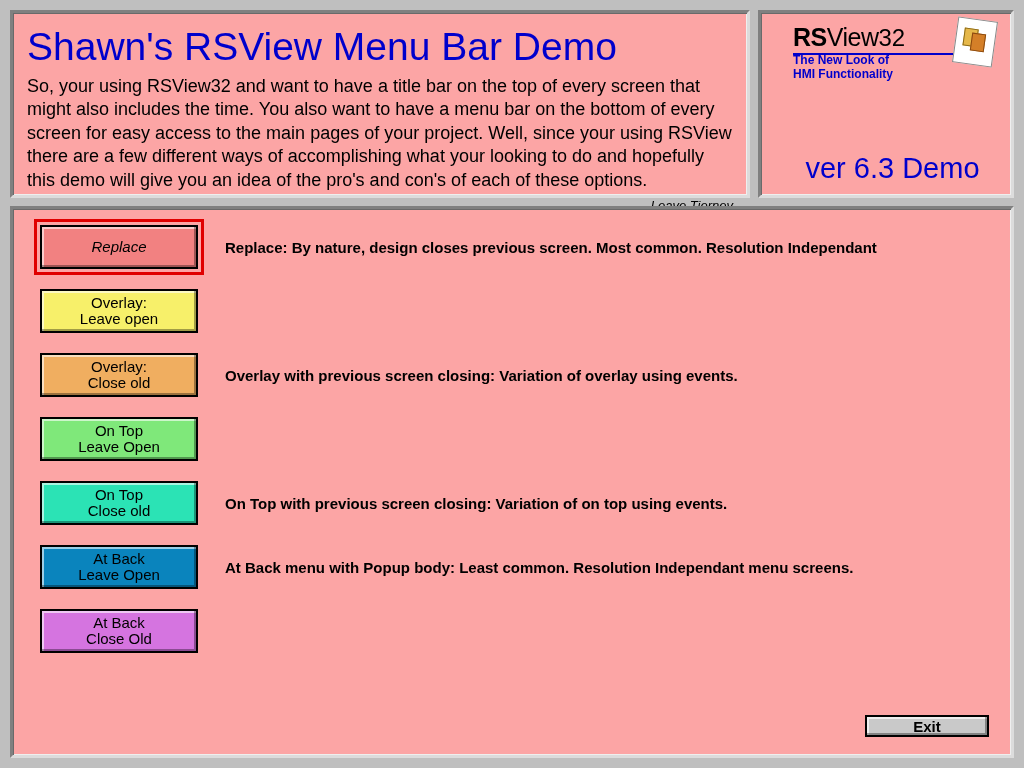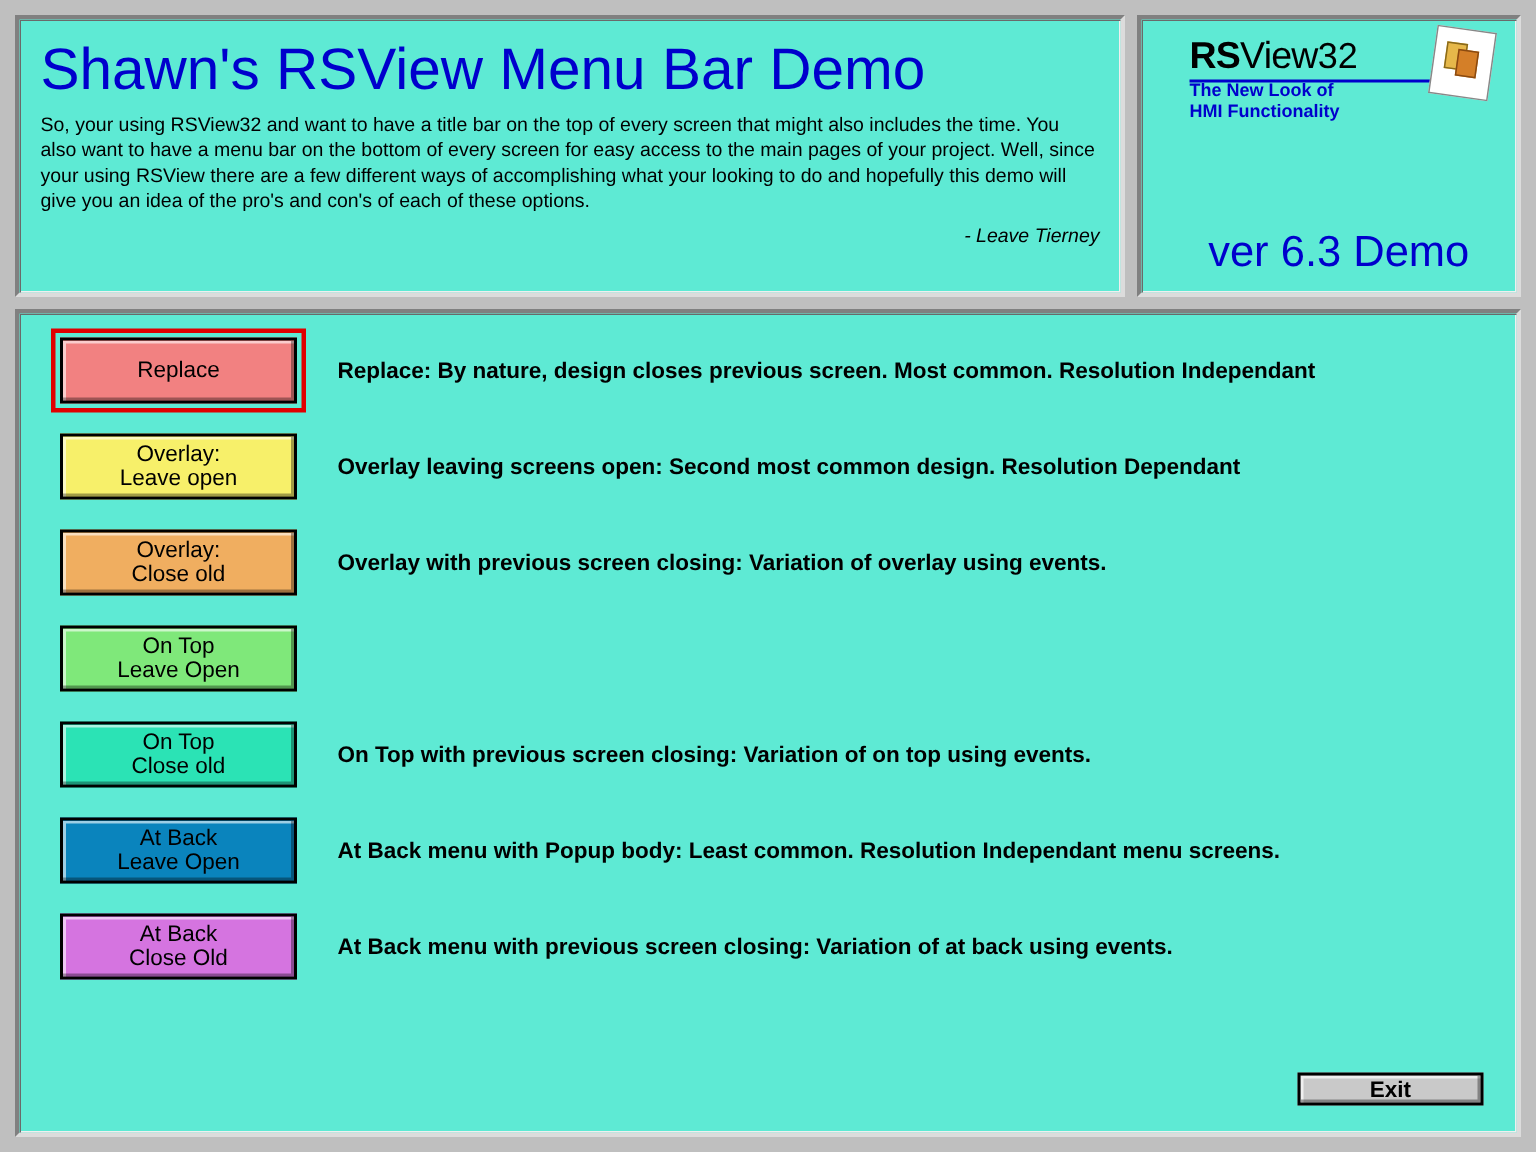"Shawn's RSView Menu Bar Demo" .panel { background: #5eead4 -> #fca5a5 }
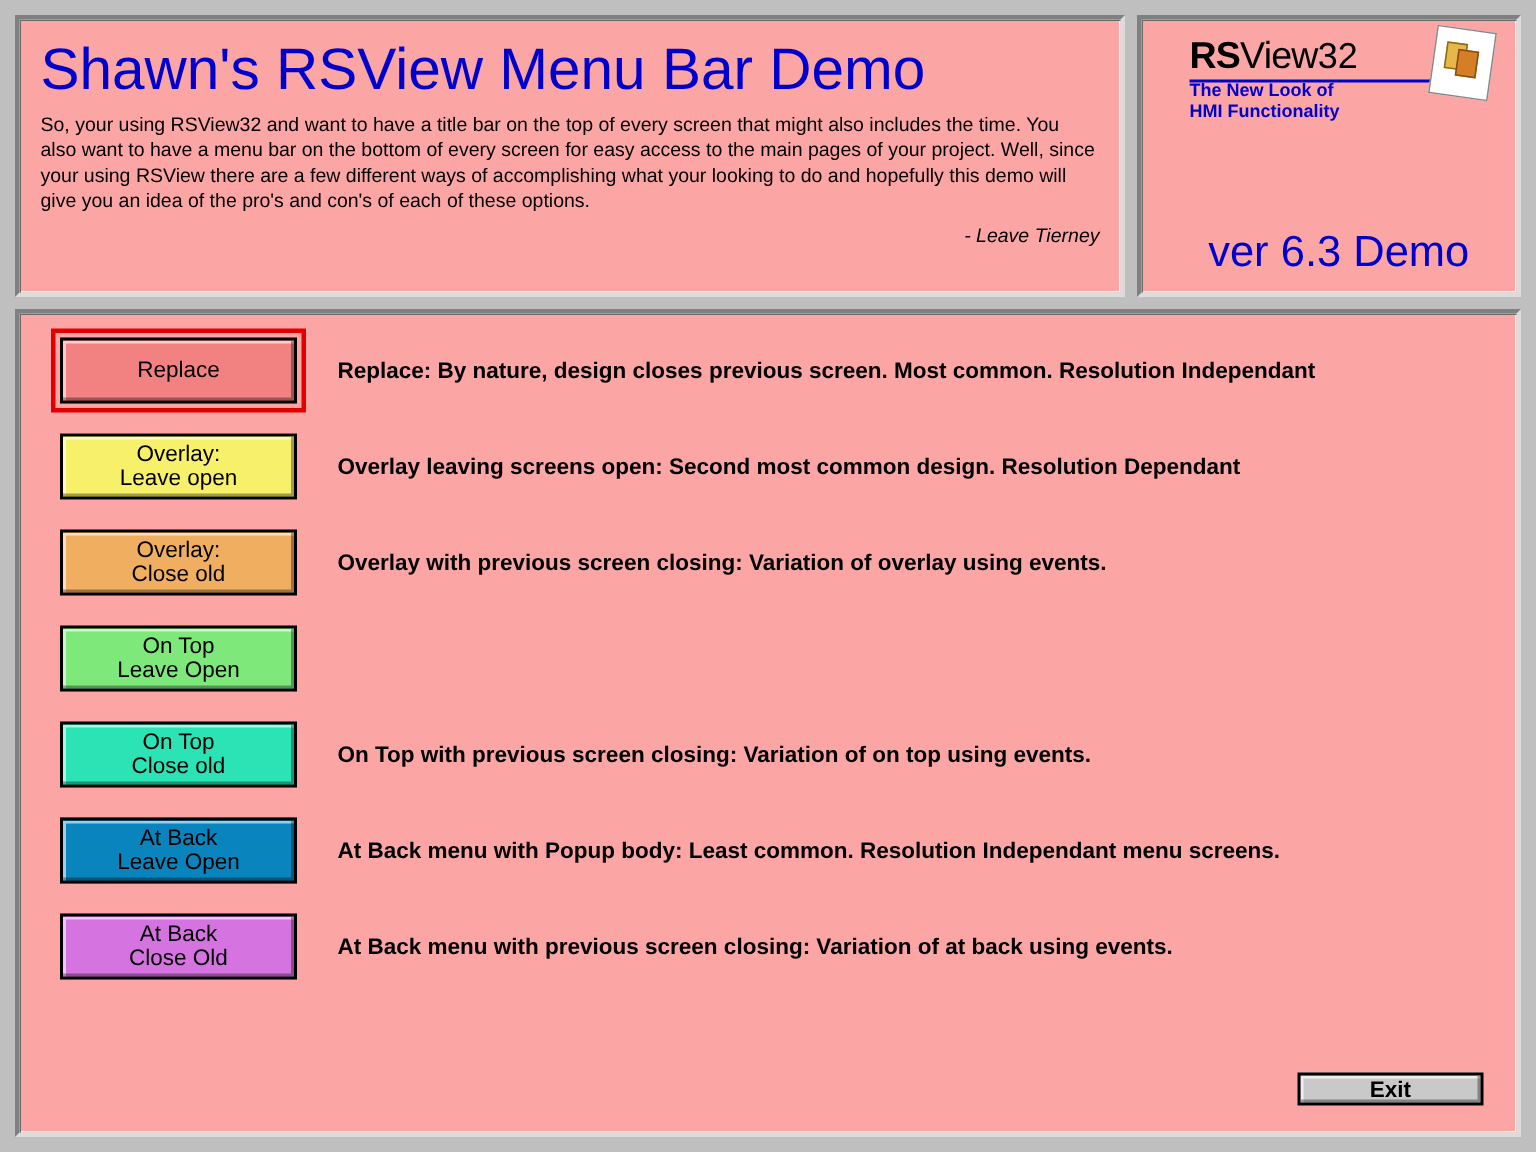"So, your using RSView32 and" .intro { font-size: 13px -> 18px }
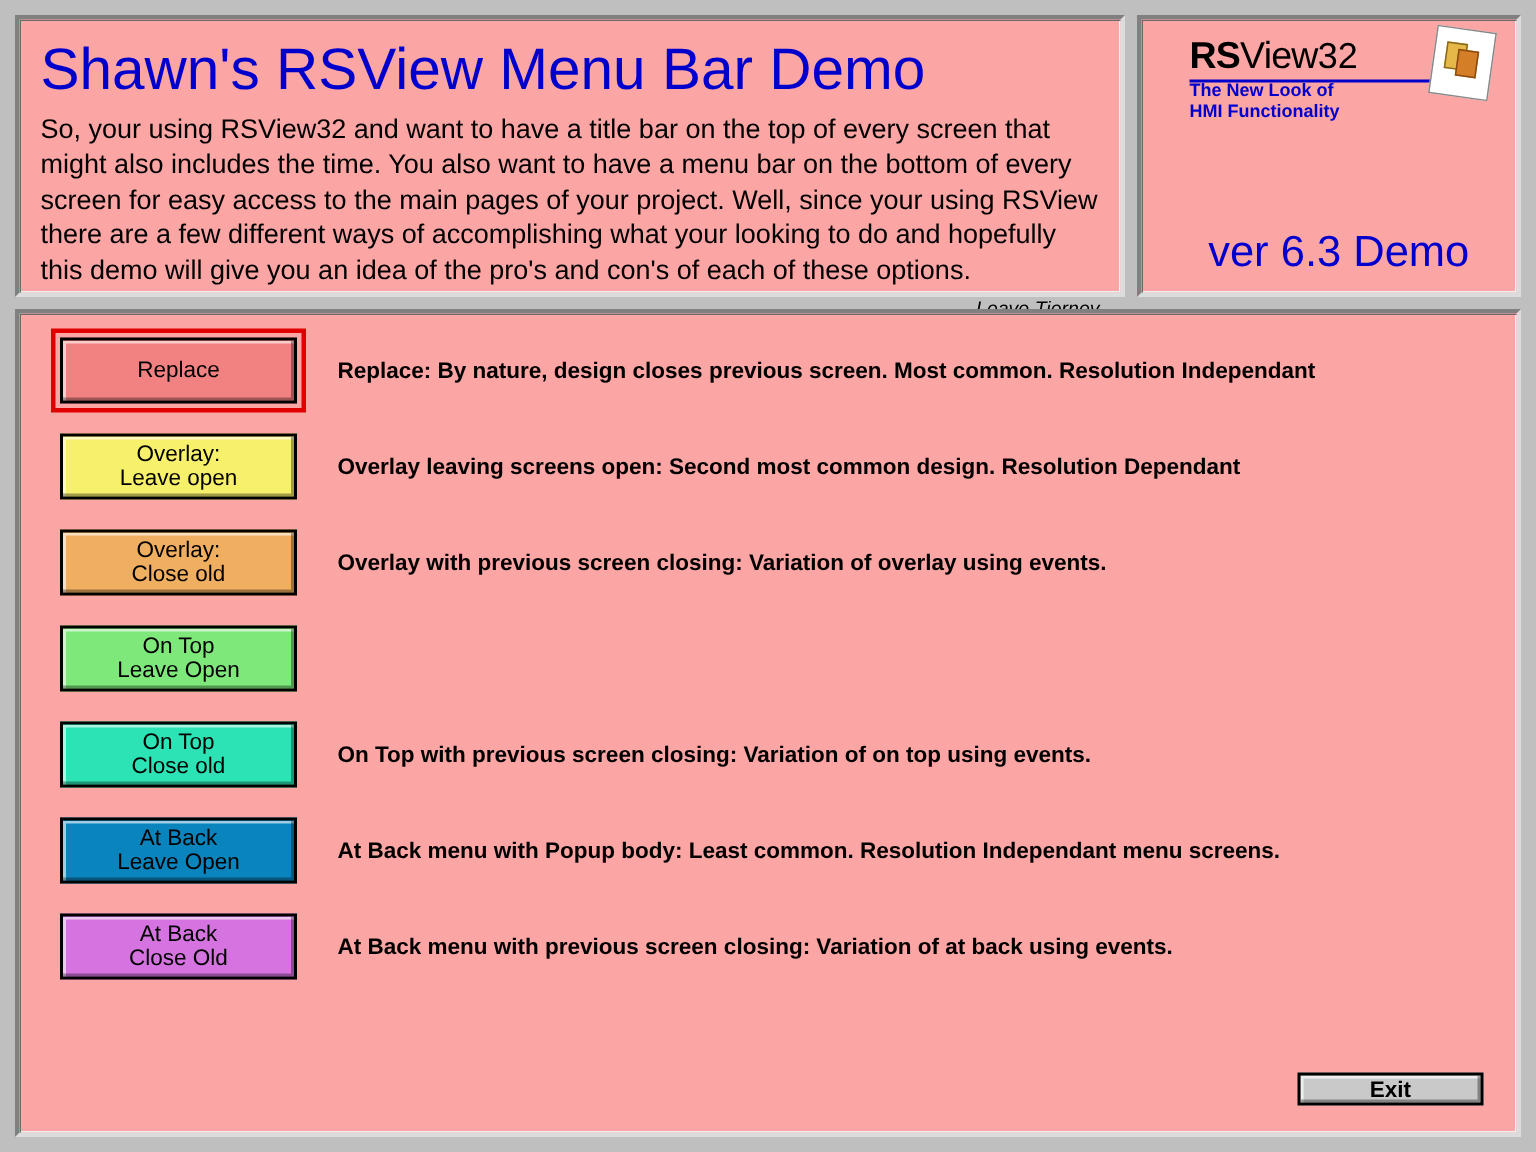"Replace" .opt-btn.selected-frame { font-style: none -> italic }
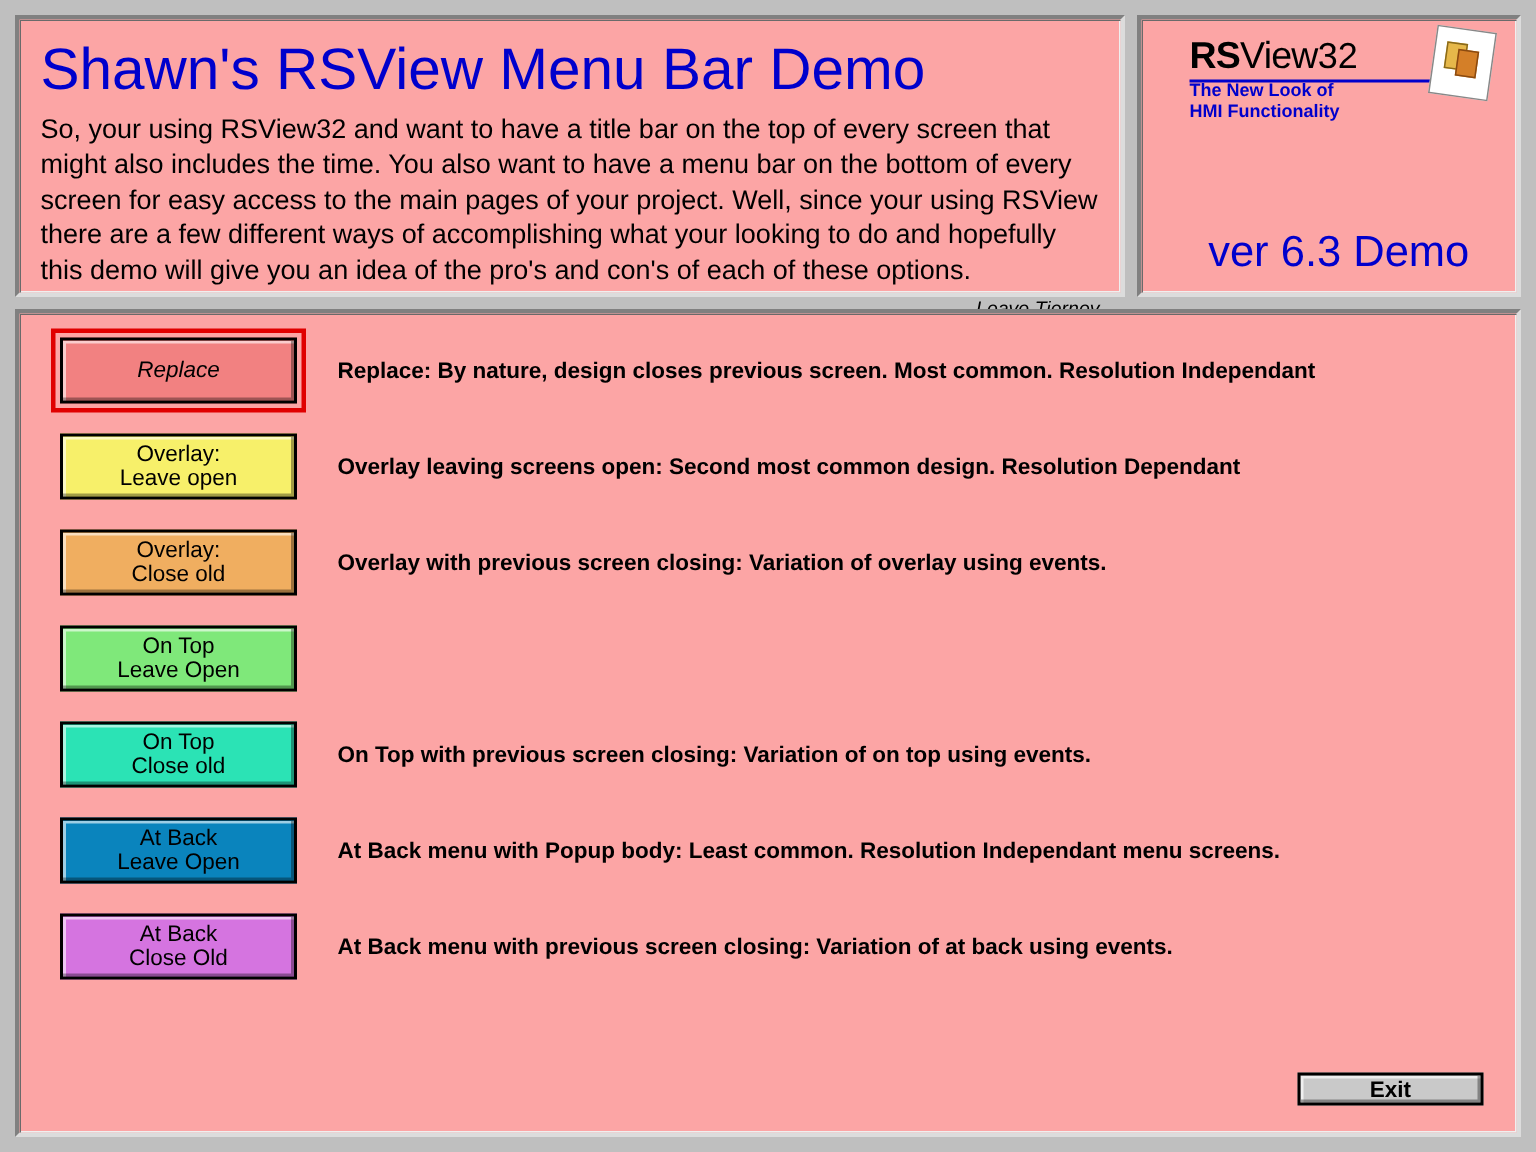"Overlay leaving screens open: Second" div.opt-desc { html: <div>Overlay leaving screens open: Second most common design. Resolution Dependant</div> -> none }
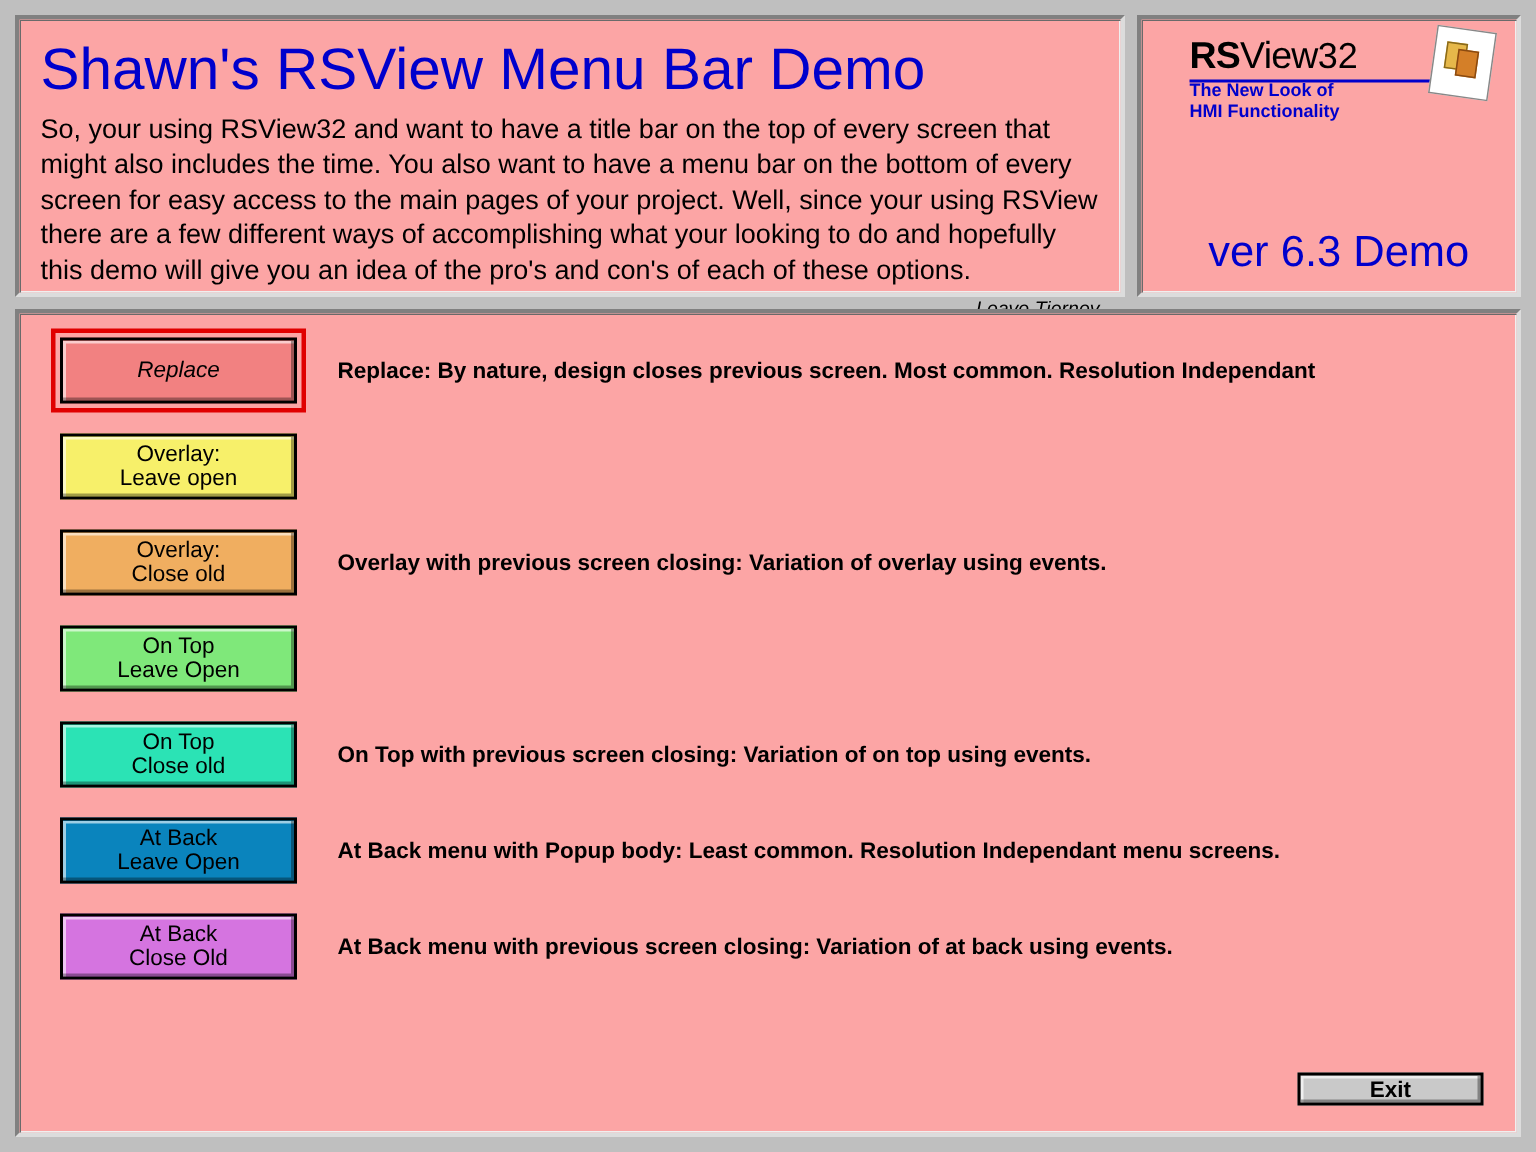"At Back menu with previous" div.opt-desc { html: <div>At Back menu with previous screen closing: Variation of at back using events.</div> -> none }
